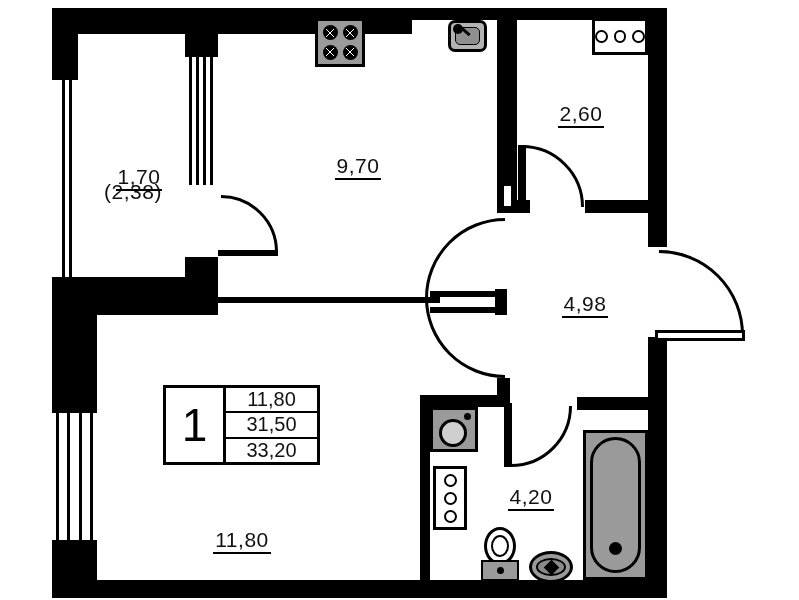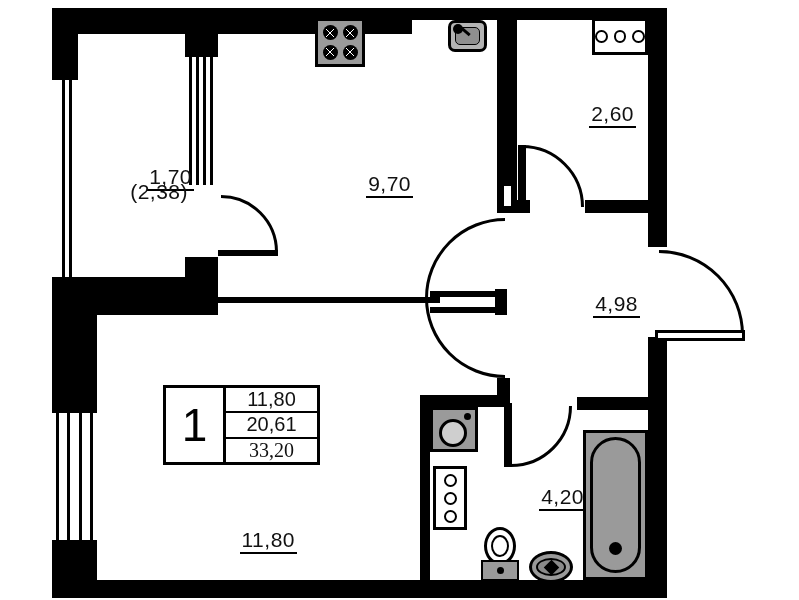"2,60" .rlabel { text-align: right -> center }
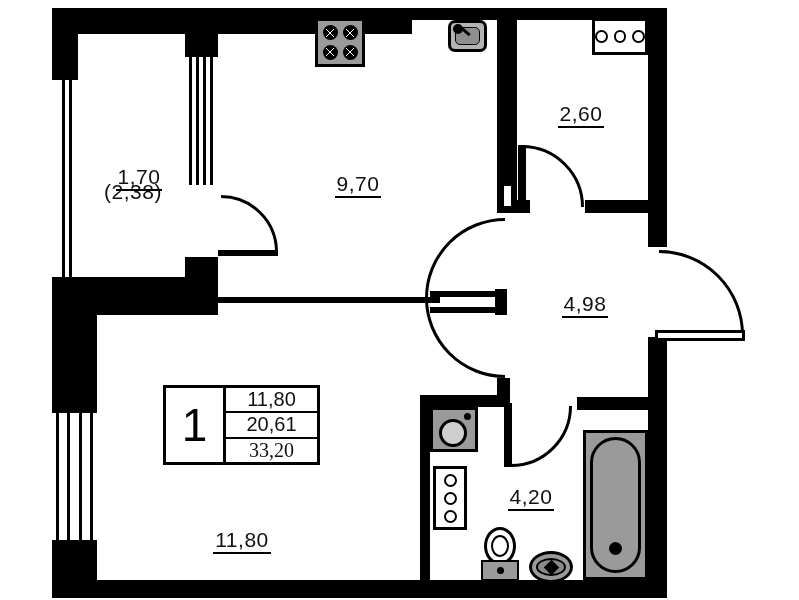"9,70" div.rlabel { margin-top: 18px -> none }
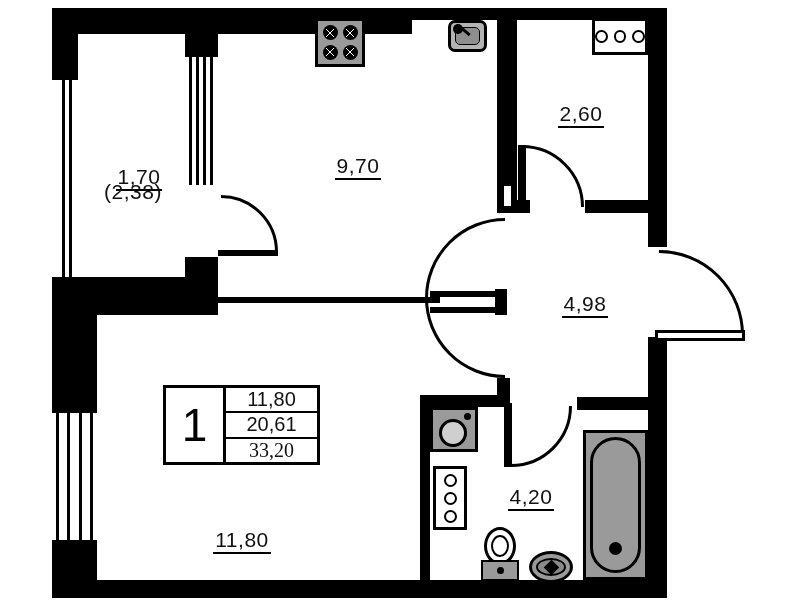"20,61" div { text: 20,61 -> 31,50 }
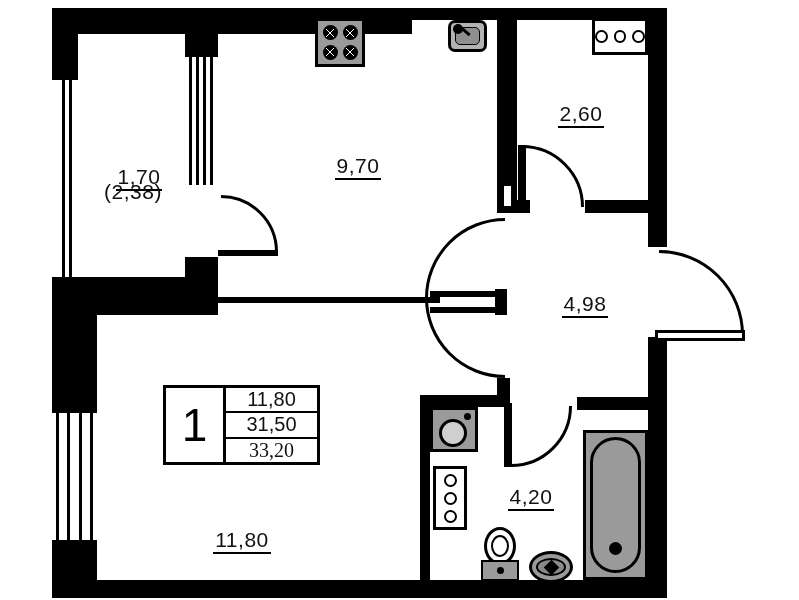"33,20" .stamp .rows div:last-child { font-family: Liberation Serif, serif -> none }
